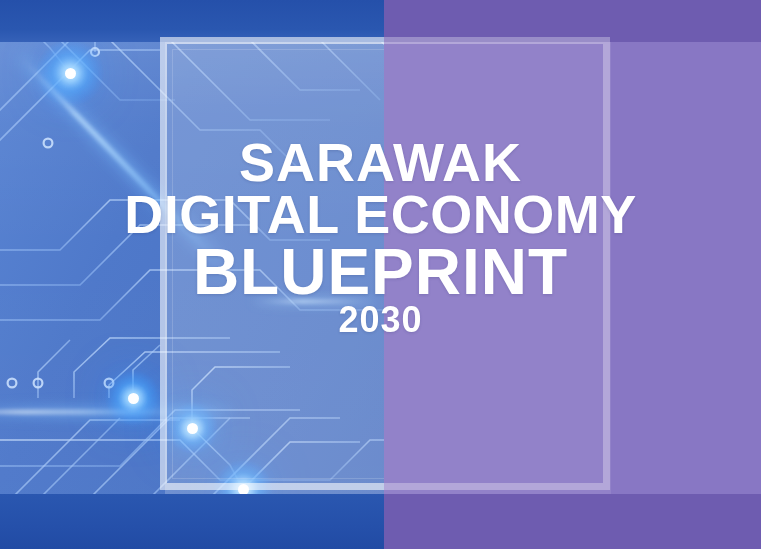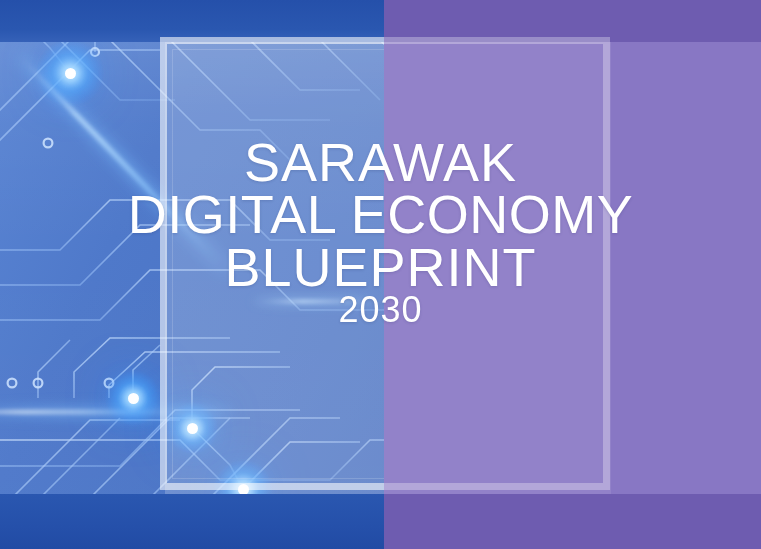"SARAWAK" .title-block { font-weight: 400 -> 700 }
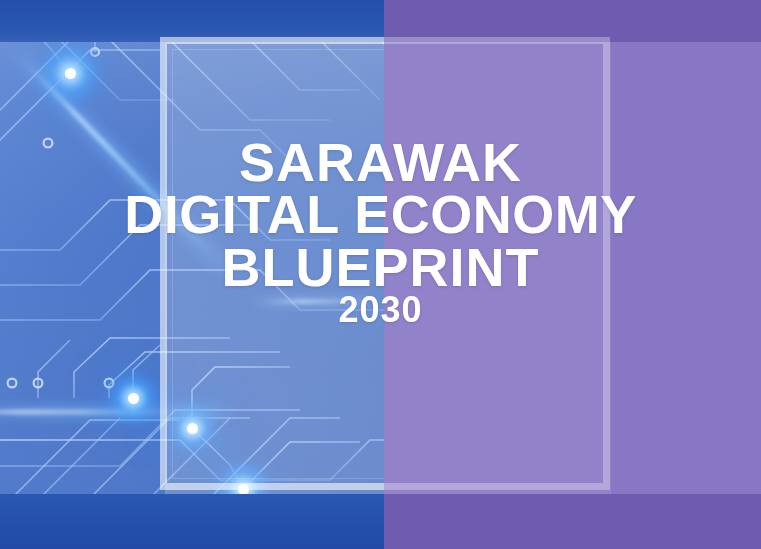"BLUEPRINT" .t3 { font-size: 54px -> 64px }
